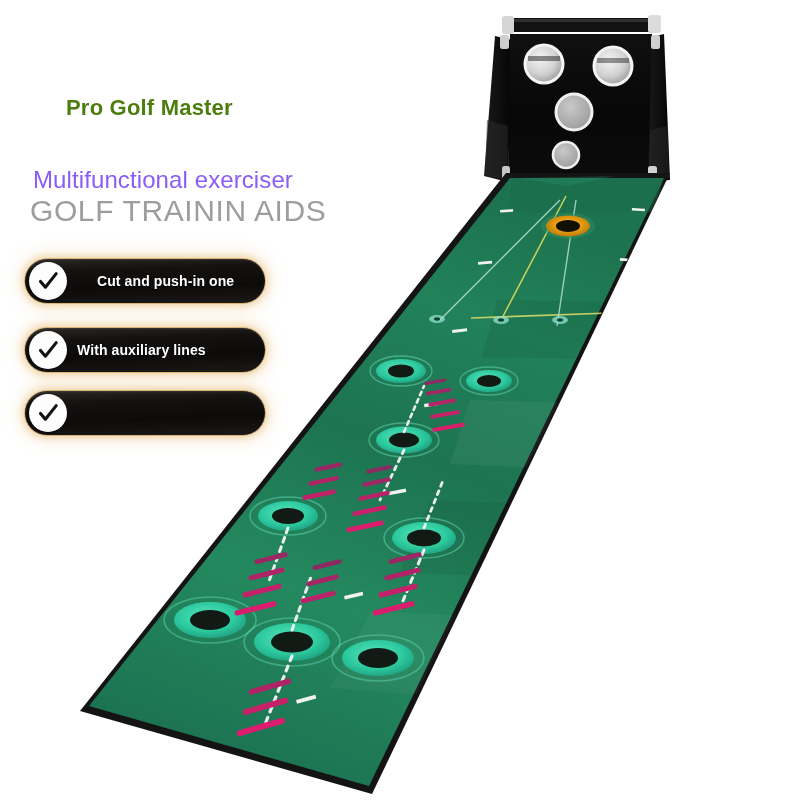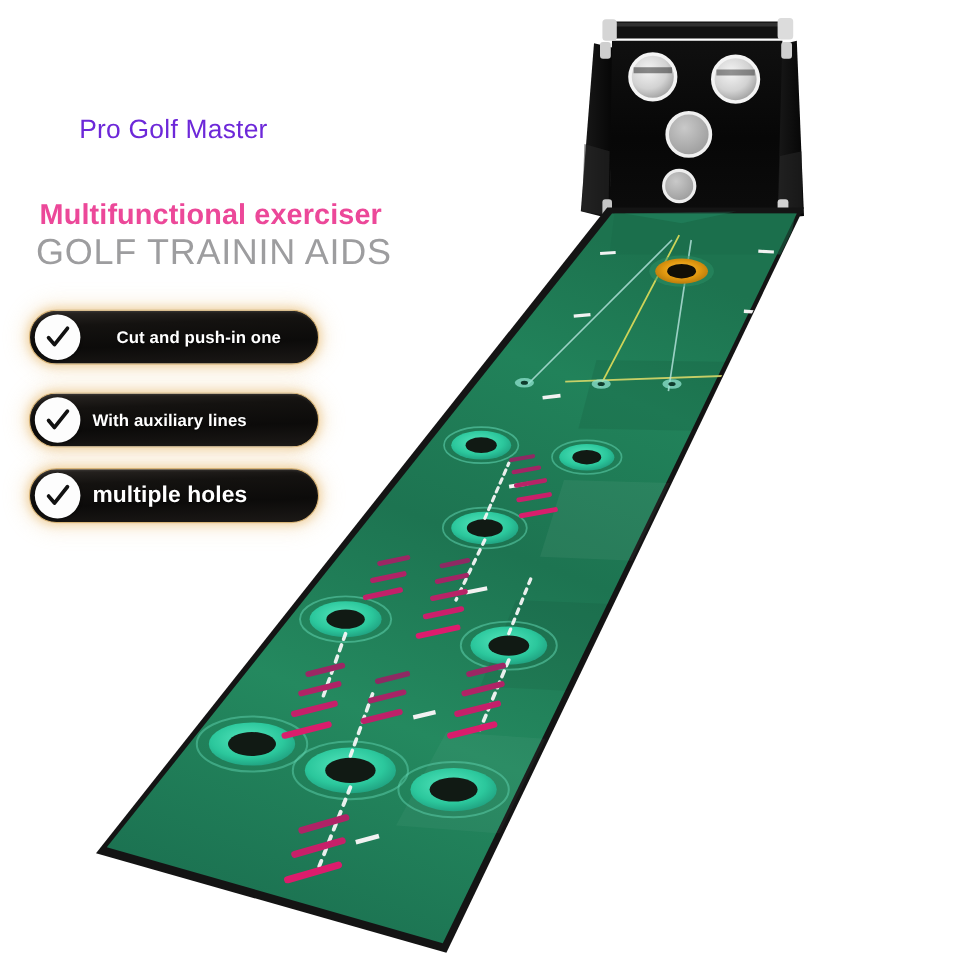"Pro Golf Master" .brand { color: #6d28d9 -> #4d7c0f; font-weight: normal -> bold }
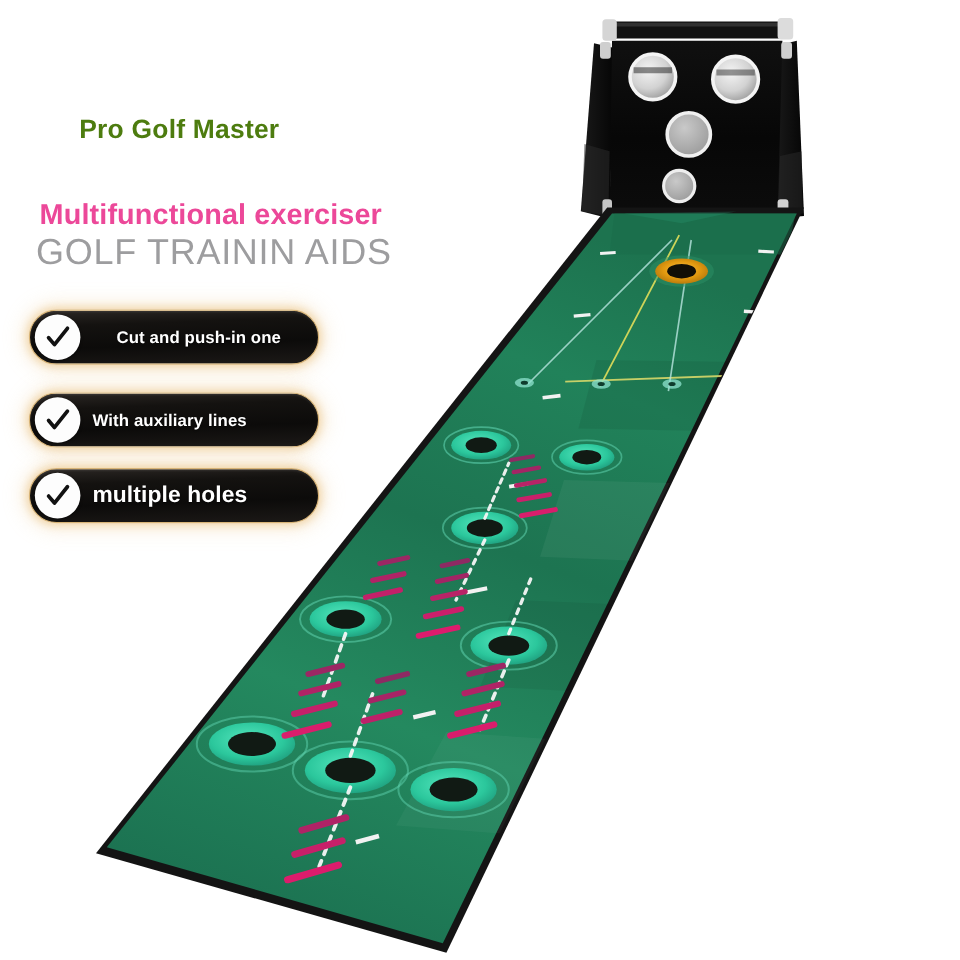"Multifunctional exerciser" .sub { color: #ec4899 -> #8b5cf6; font-weight: 700 -> 400 }
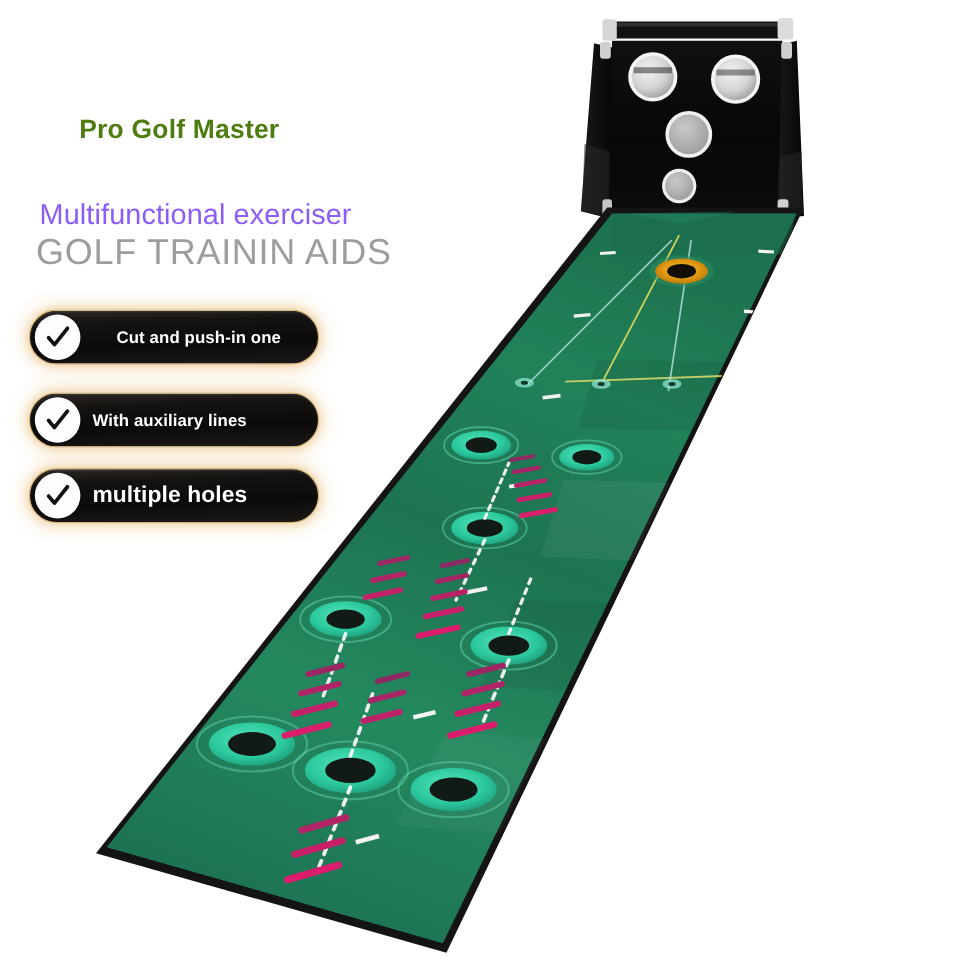"multiple holes" span.ptxt { html: <span>multiple holes</span> -> none }
